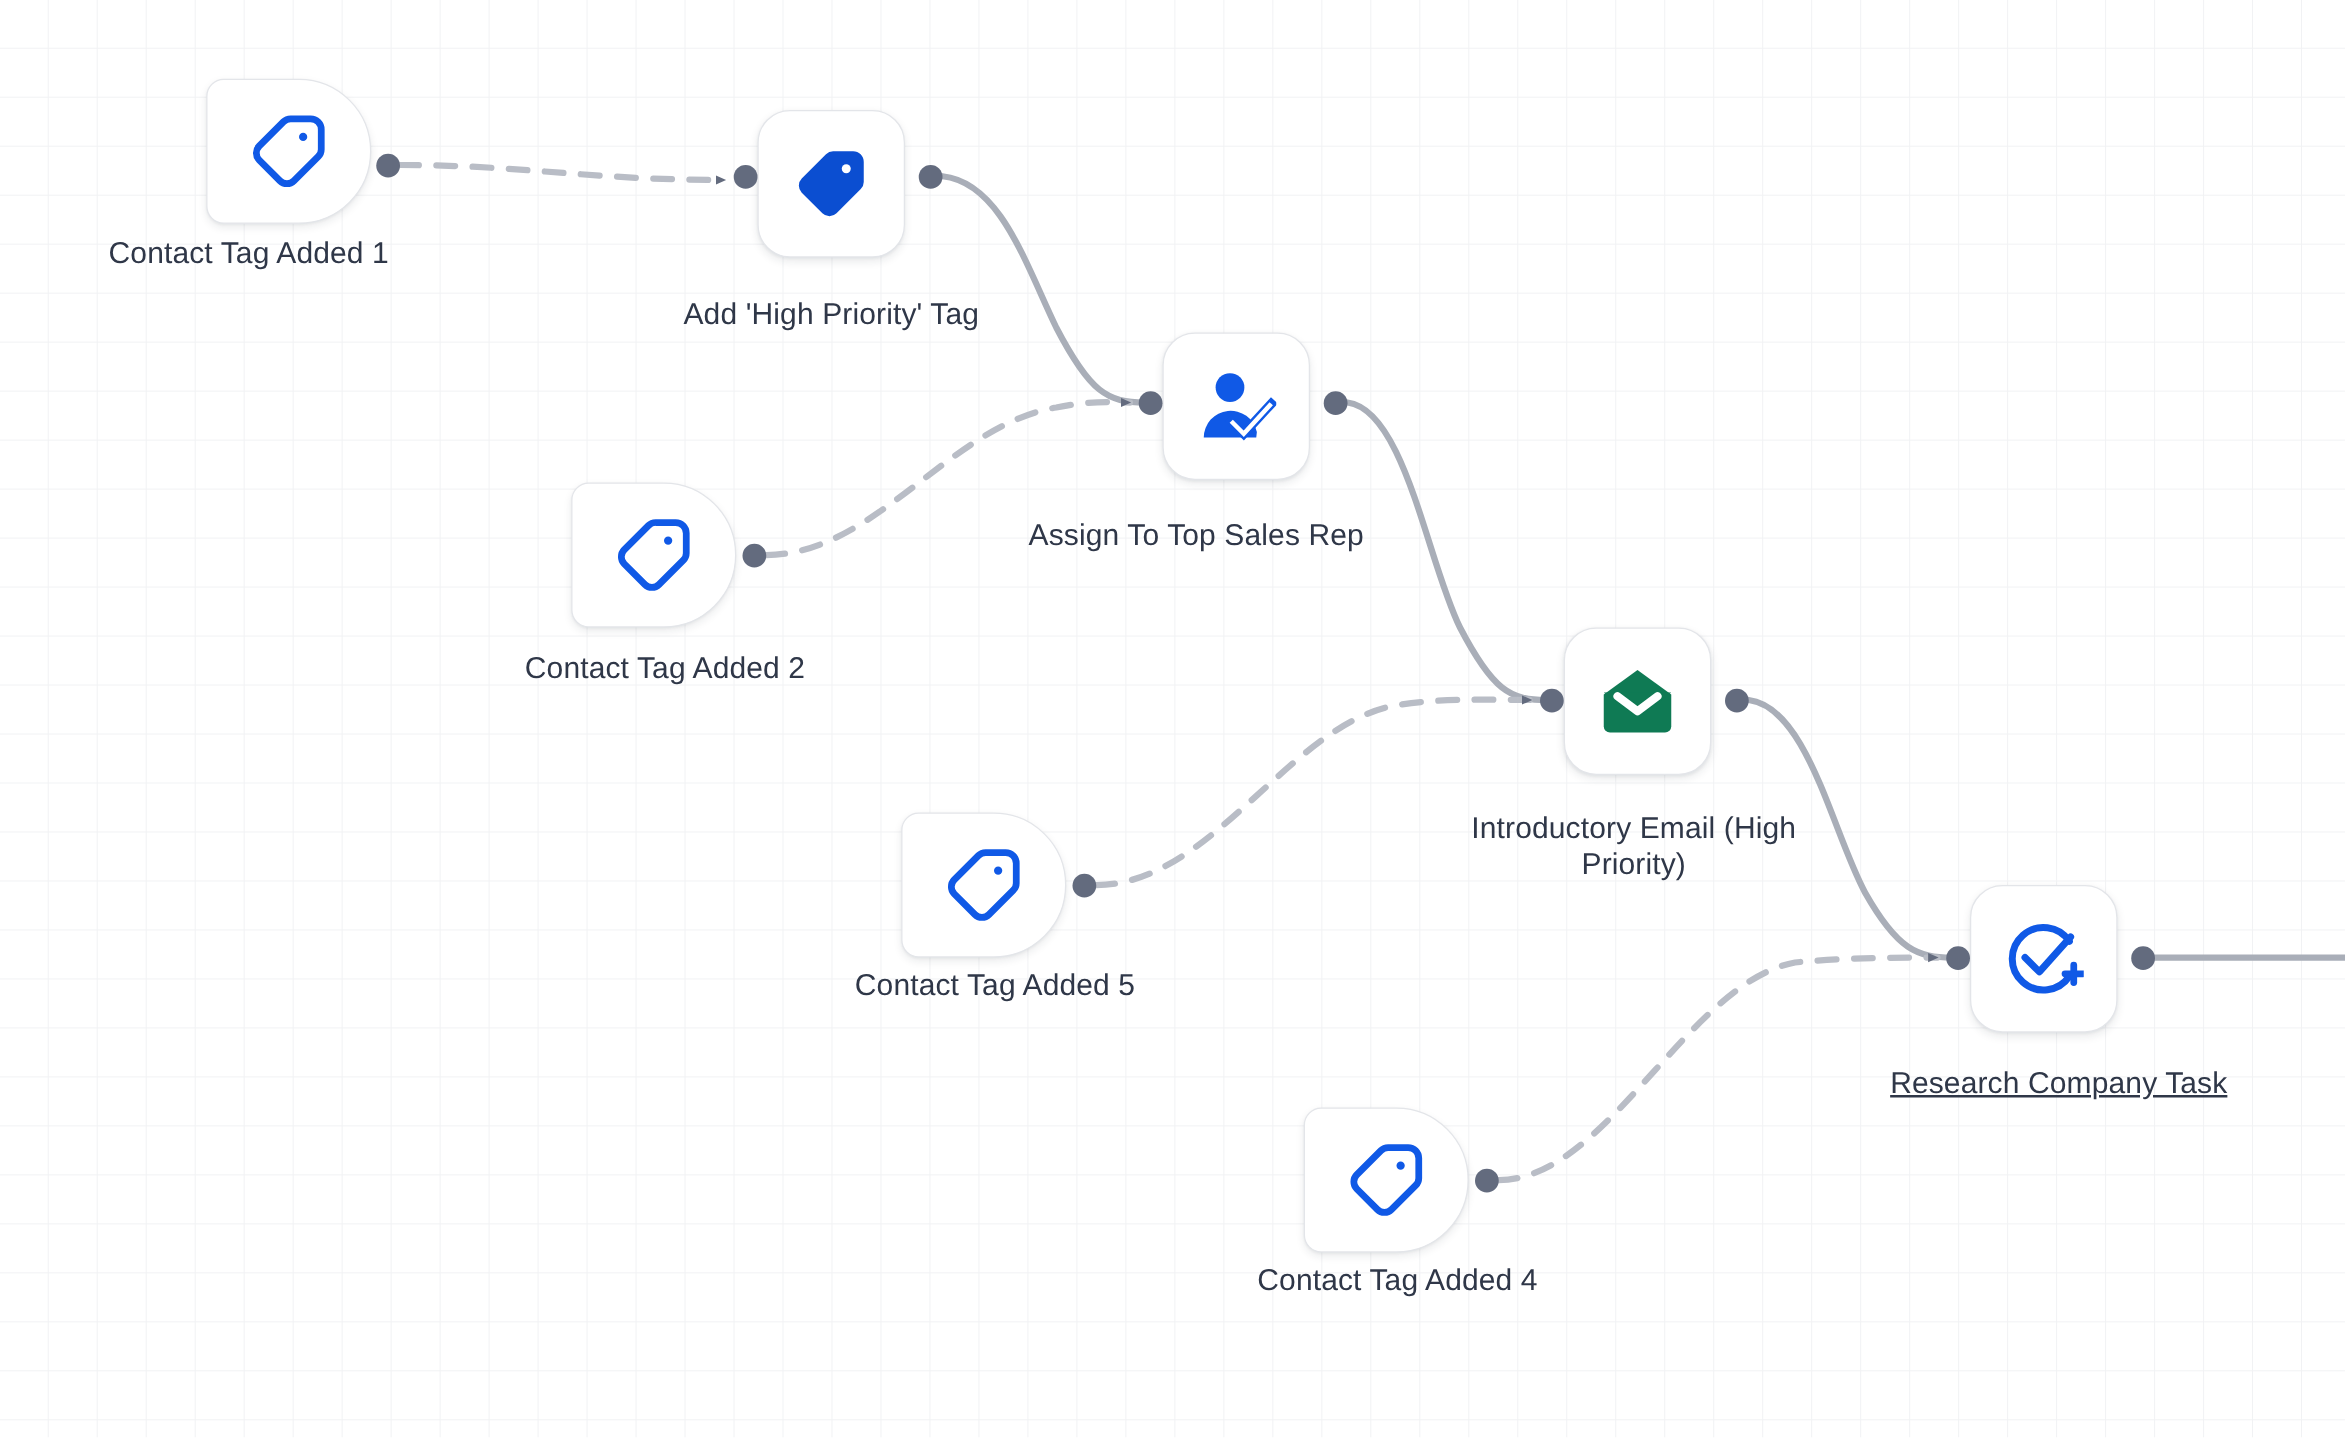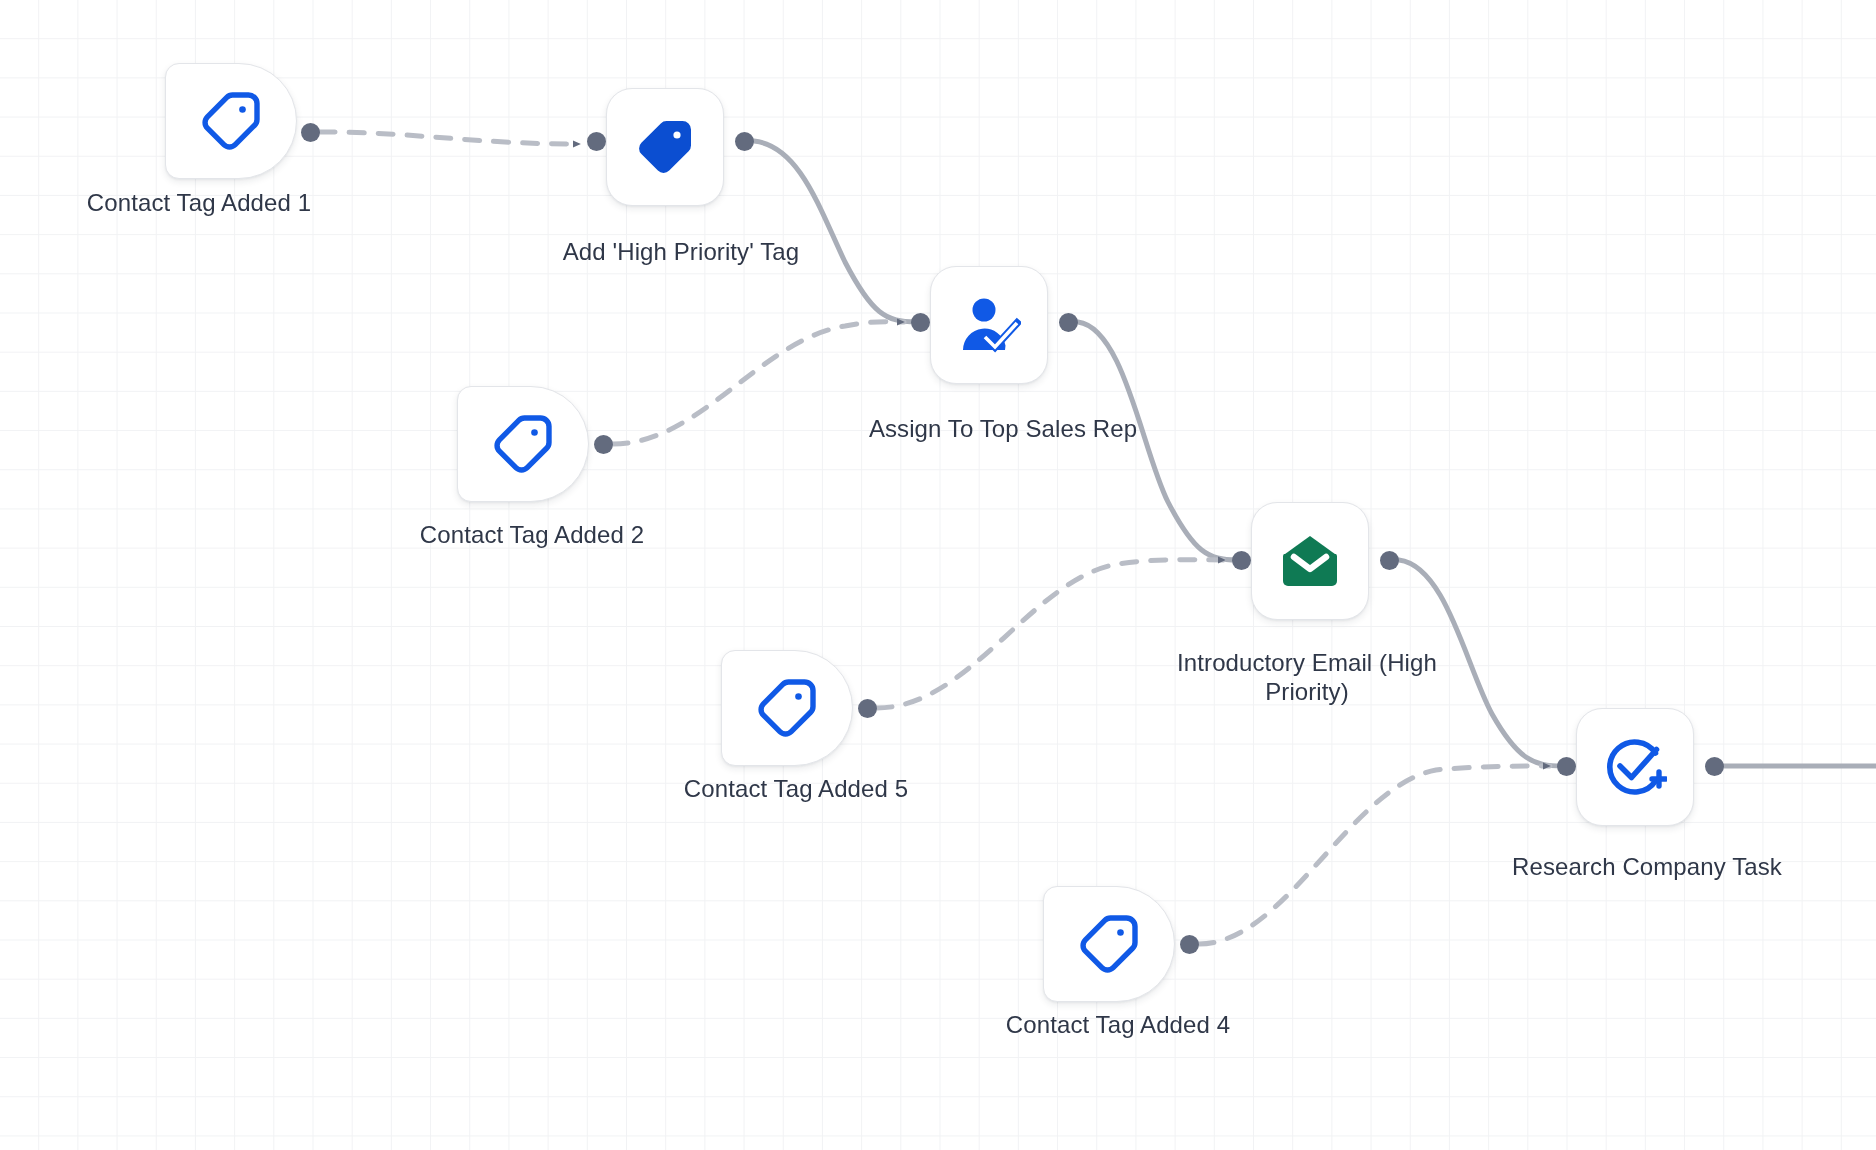"Add 'High Priority' Tag" div.node-label { left: 516px -> 500px }
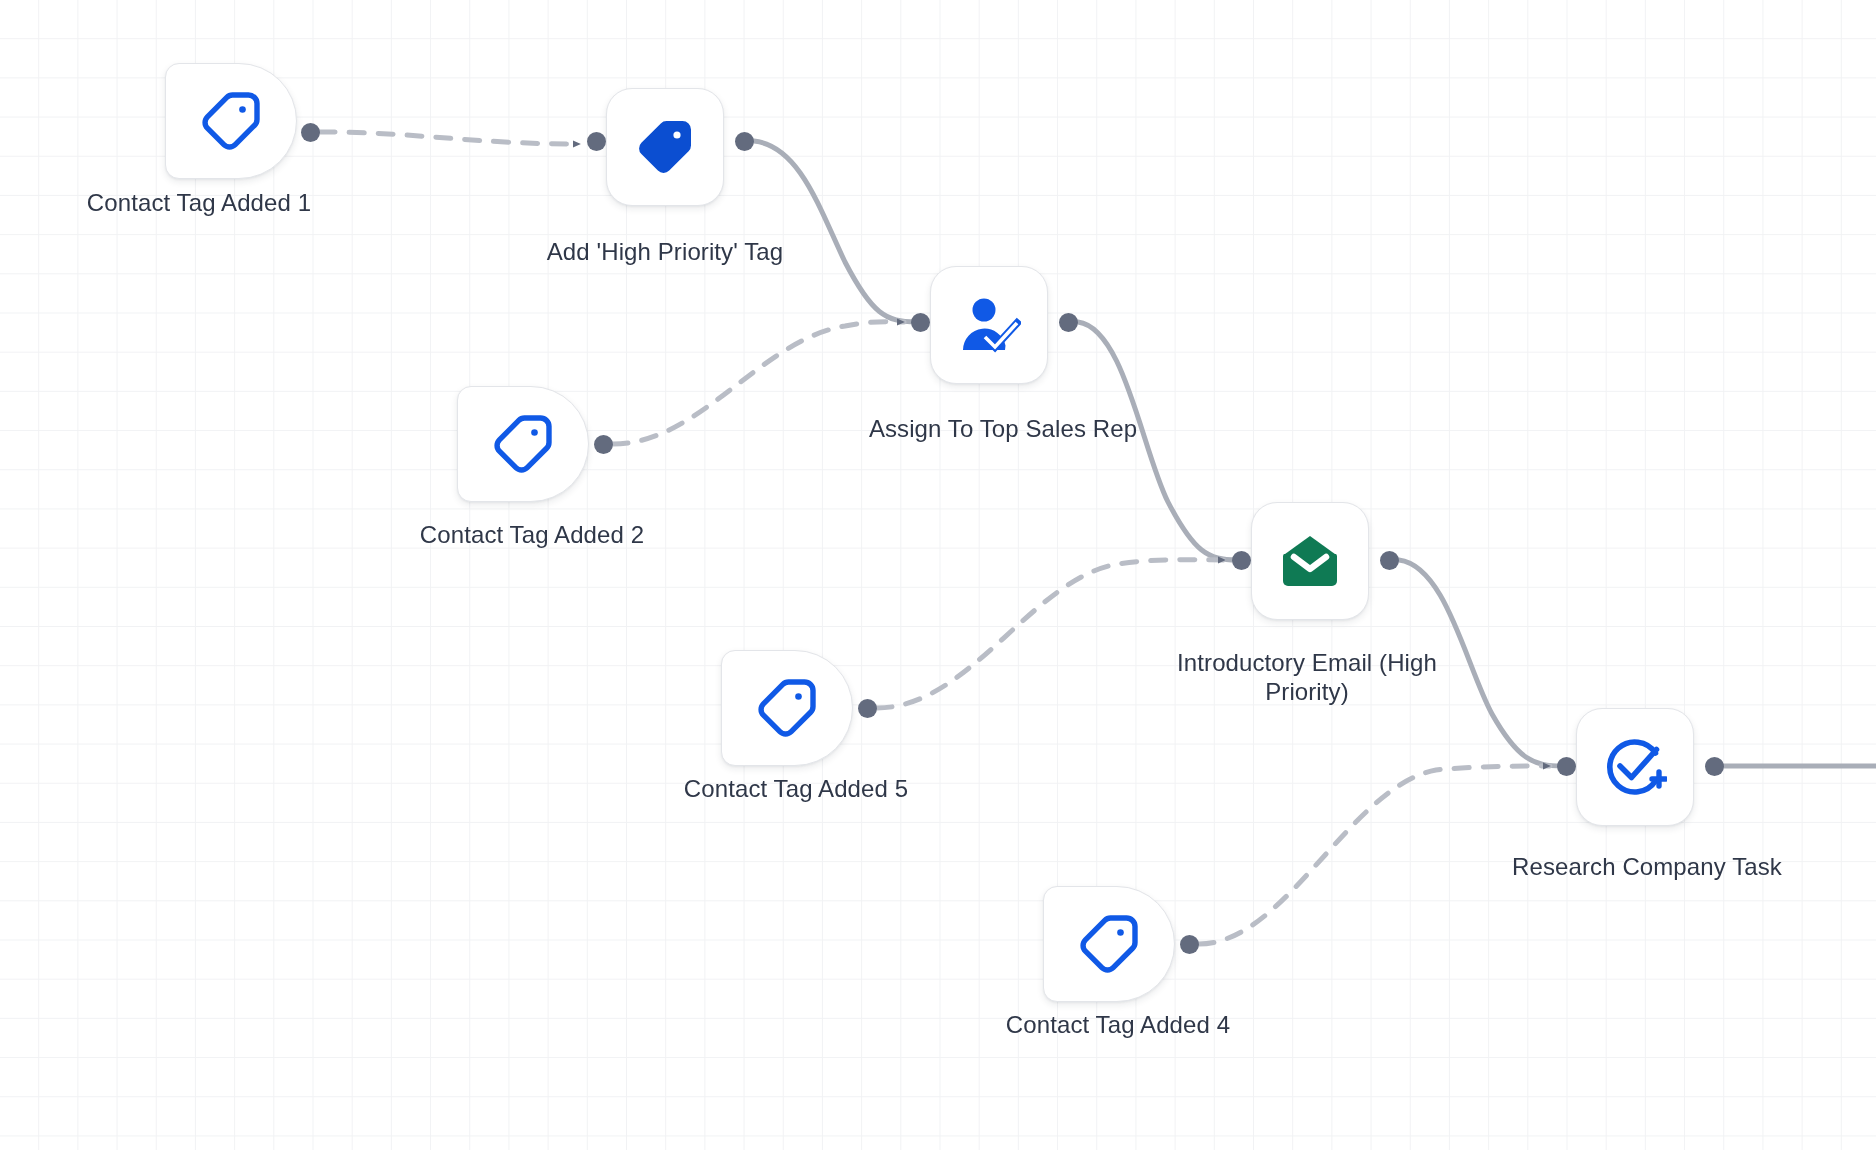"Assign To Top Sales Rep" div.node-label { left: 838px -> 792px }
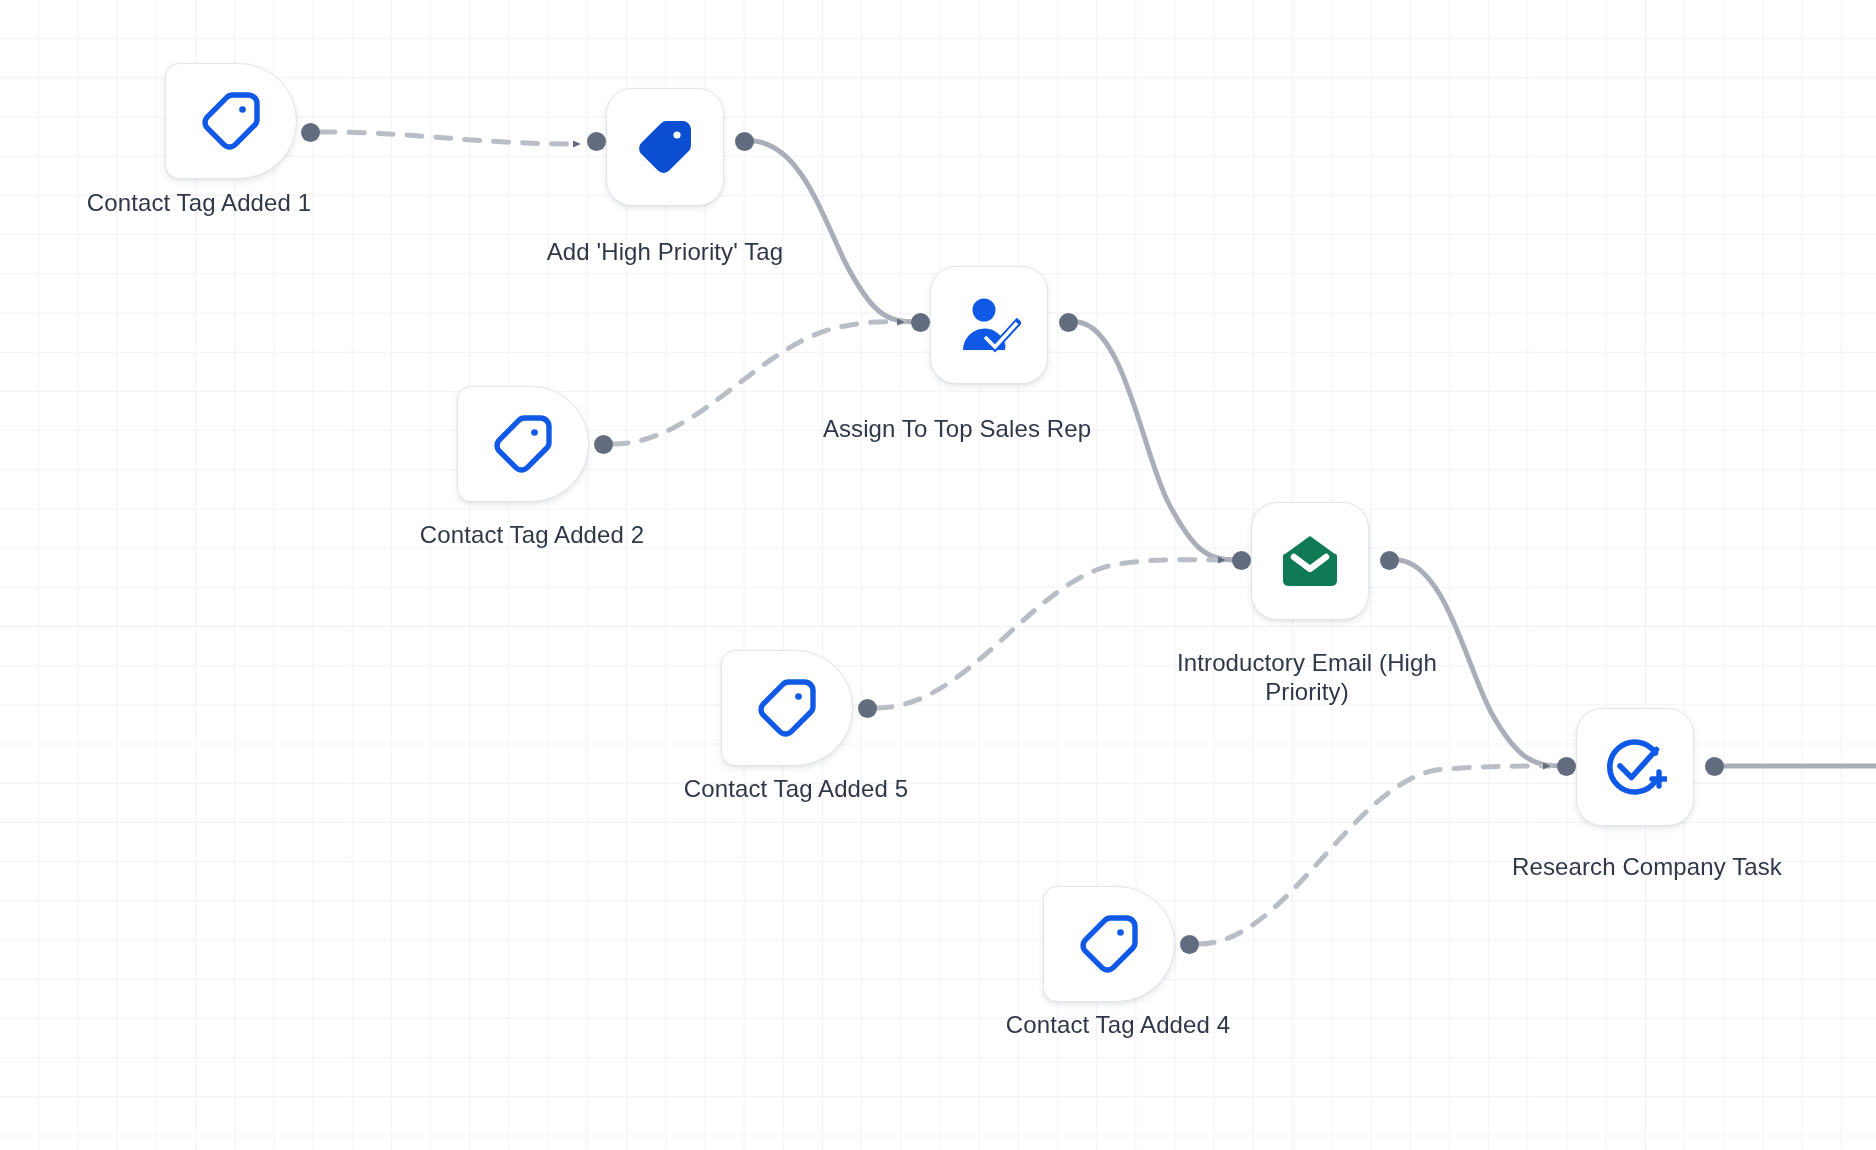"Research Company Task" div.node-label { text-decoration: none -> underline }
